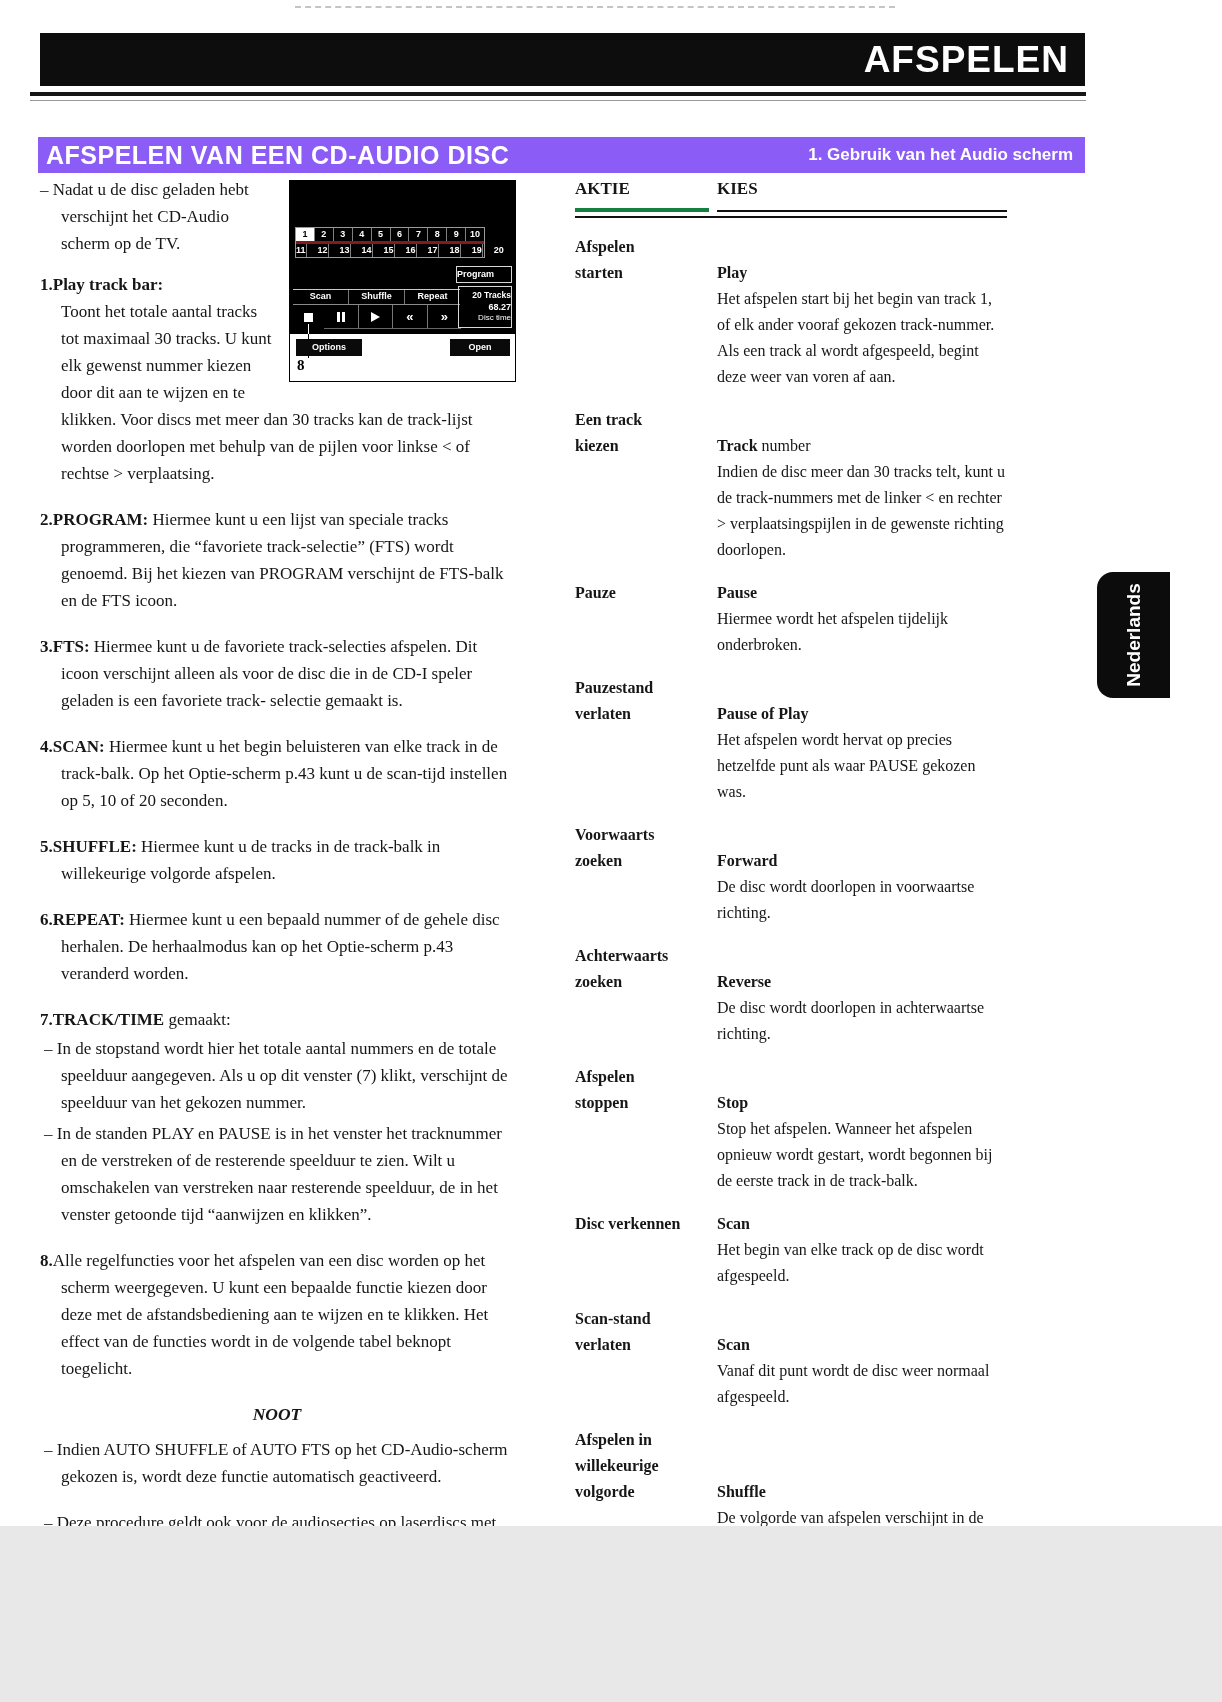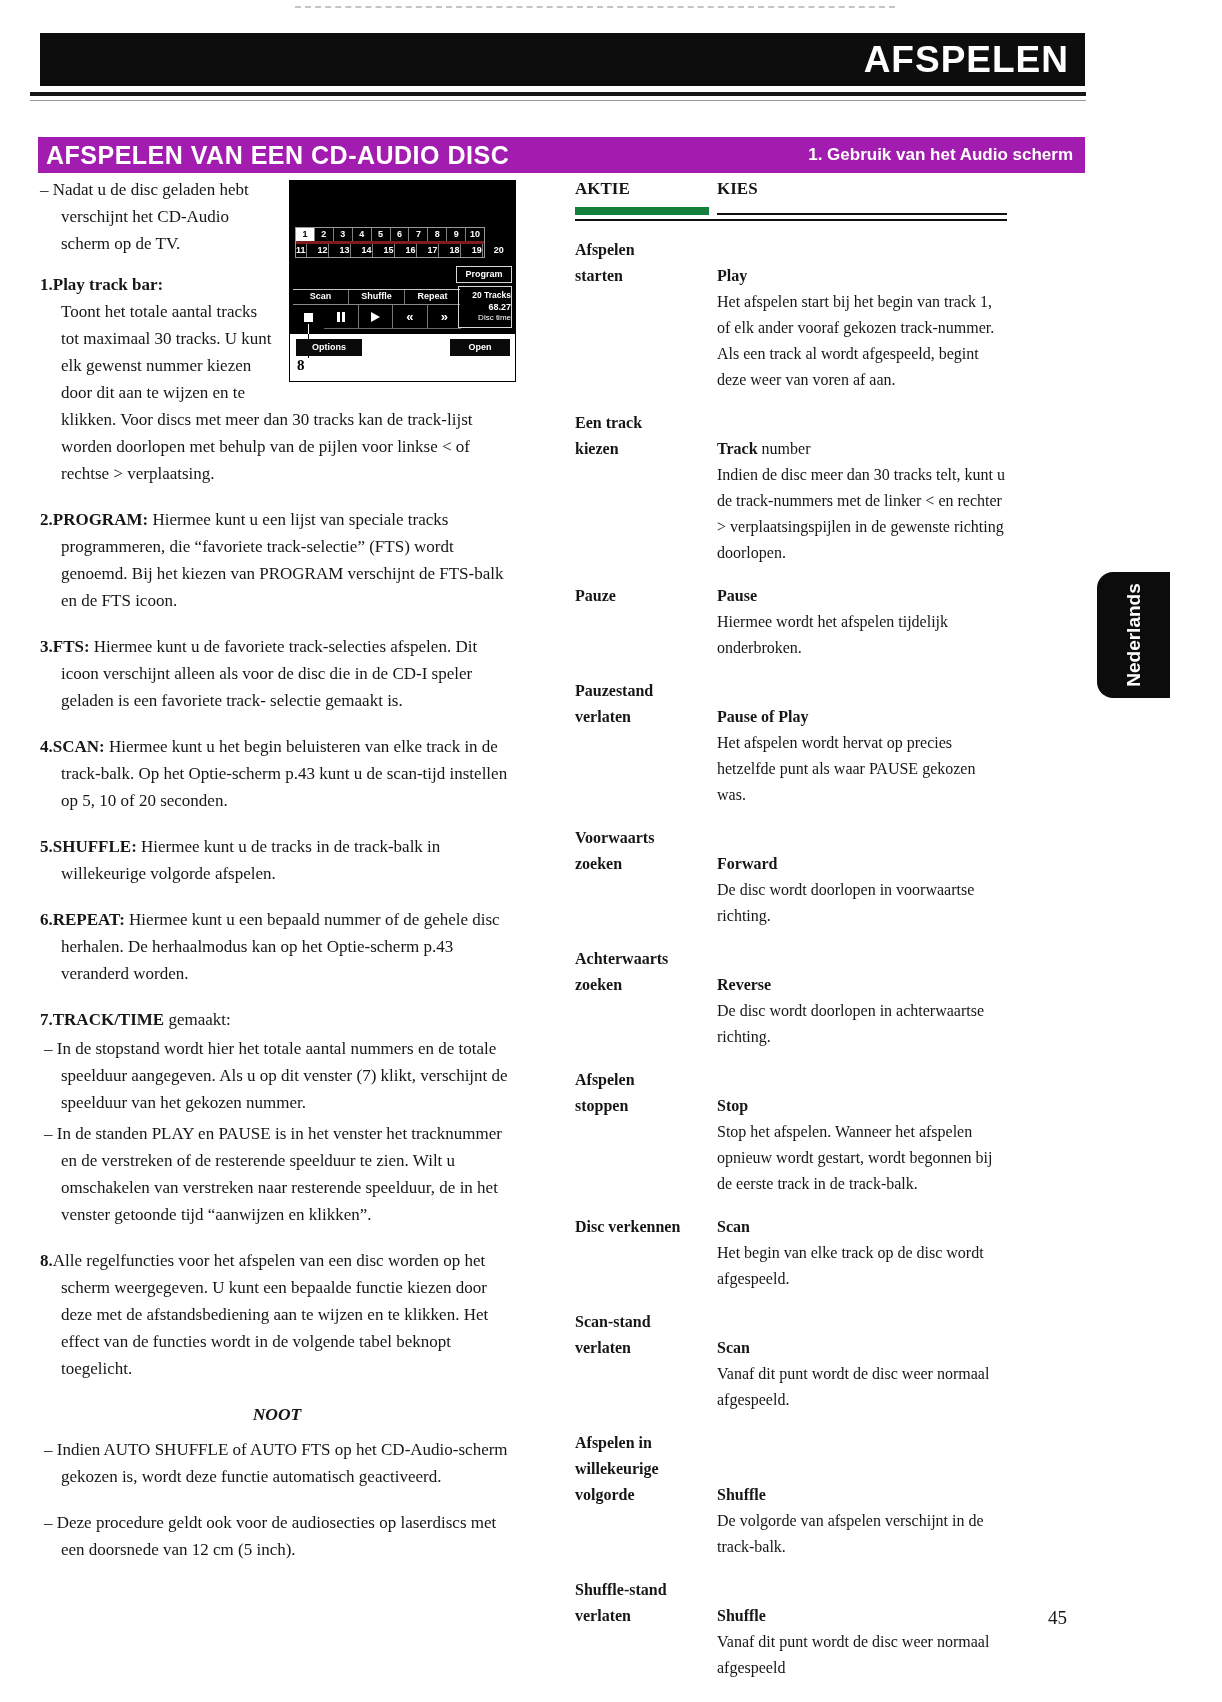"AFSPELEN" .page { height: 1702px -> 1526px }
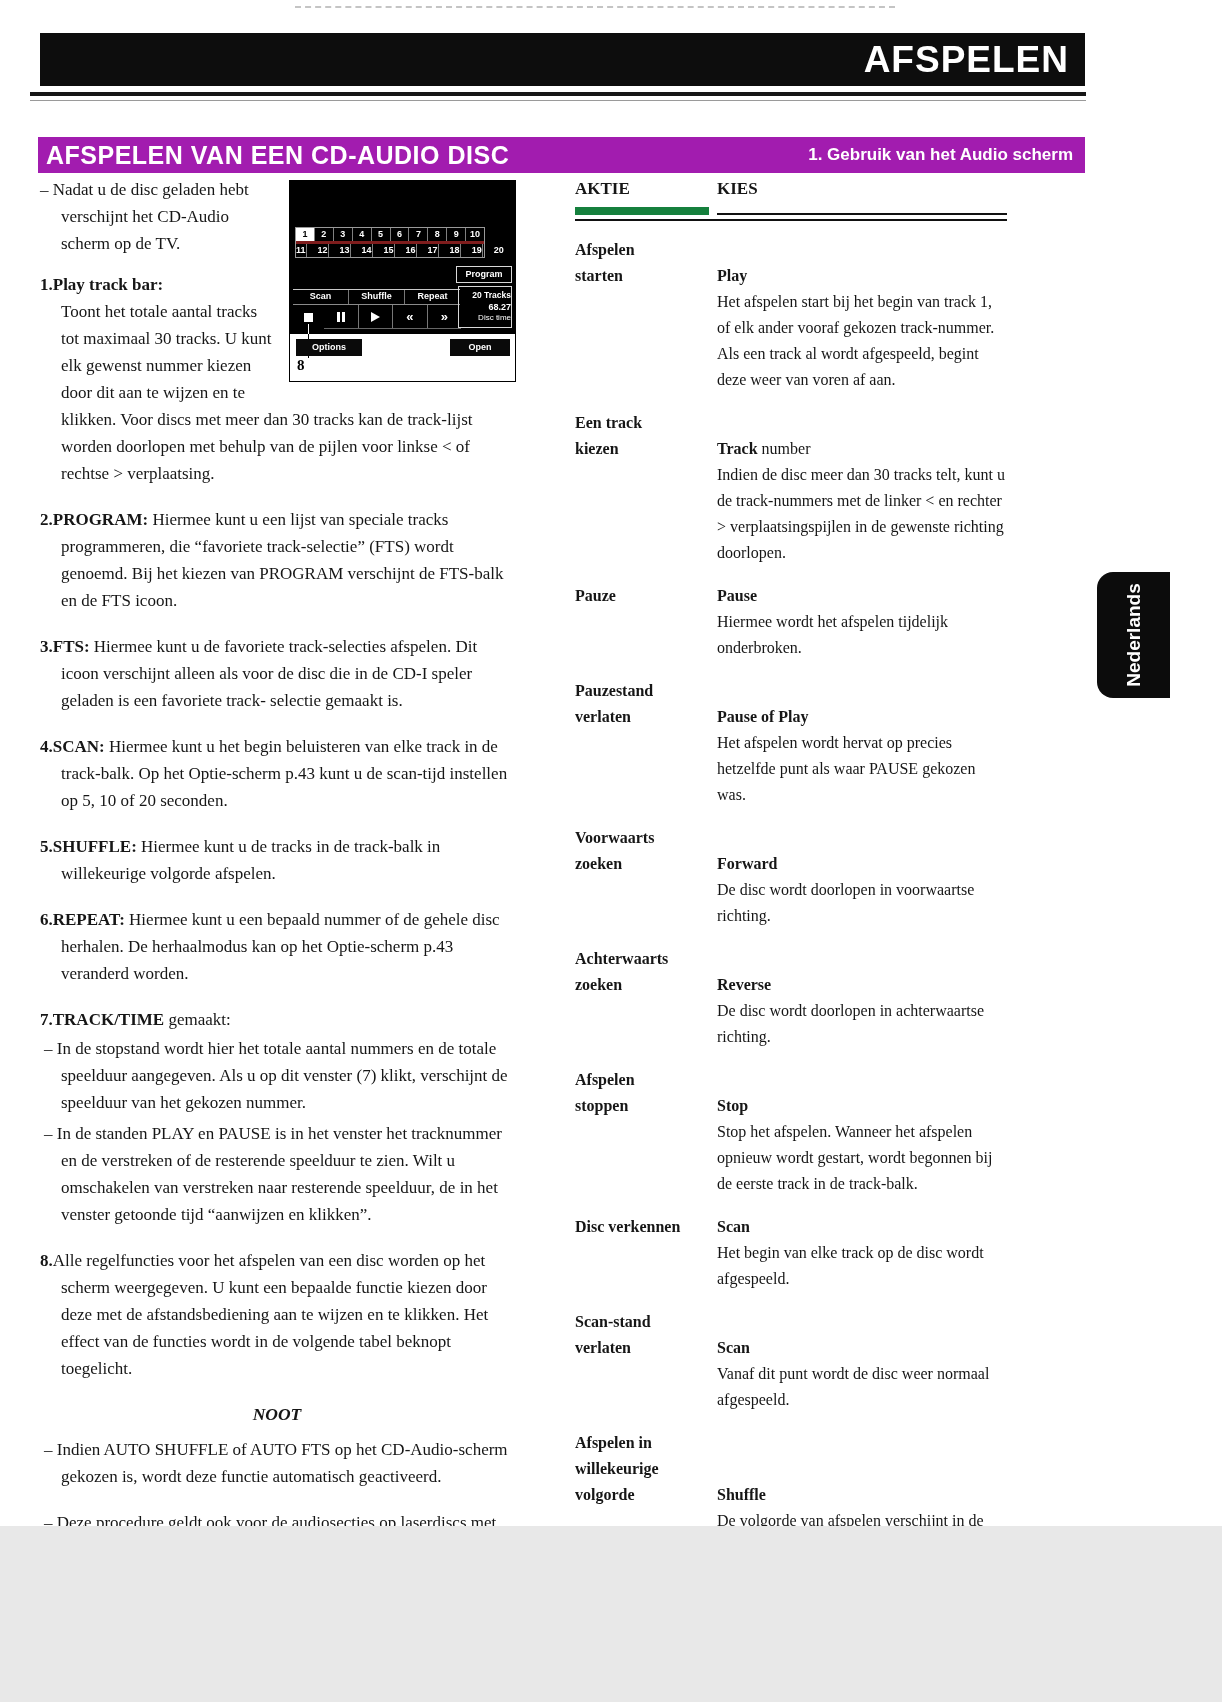"AFSPELEN VAN EEN CD-AUDIO DISC" .section-bar { background: #a21caf -> #8b5cf6 }
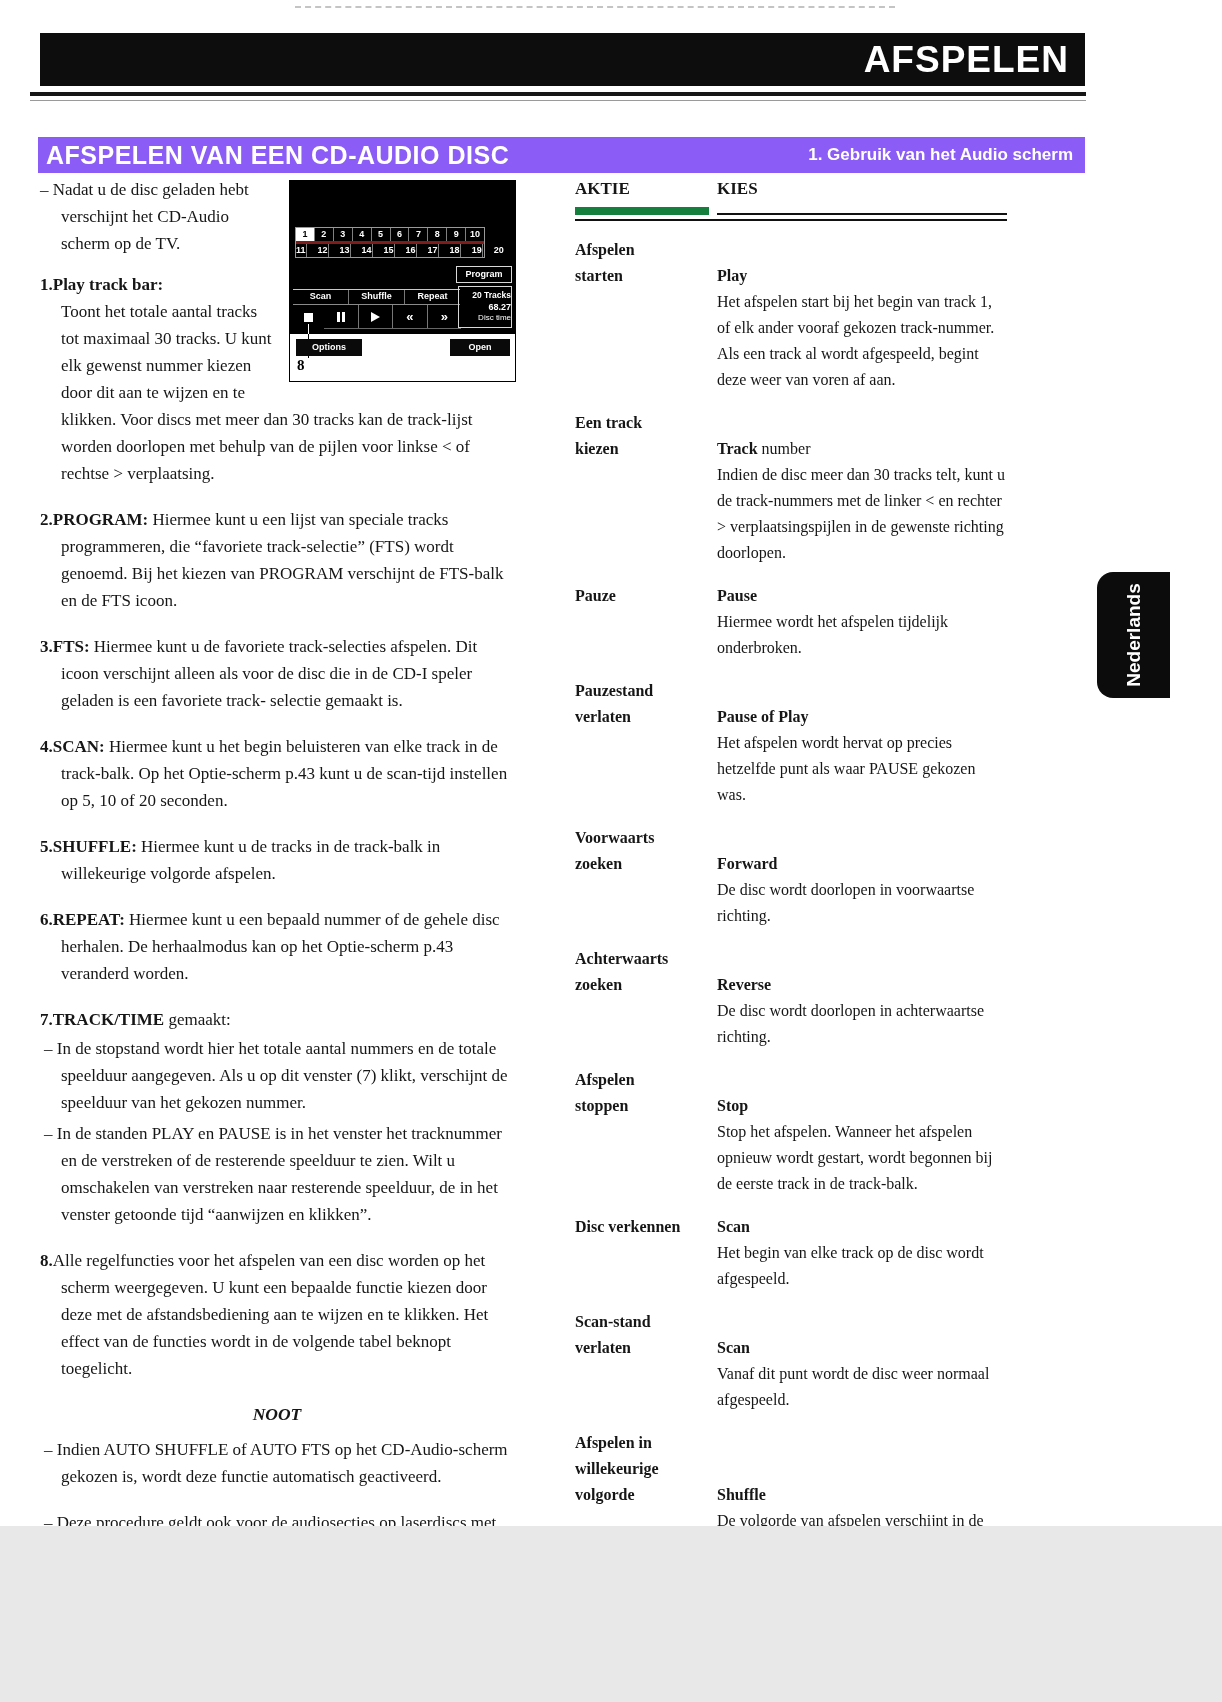"AKTIE" .th1 { border-bottom: 8px solid #15803d -> 4px solid #15803d }
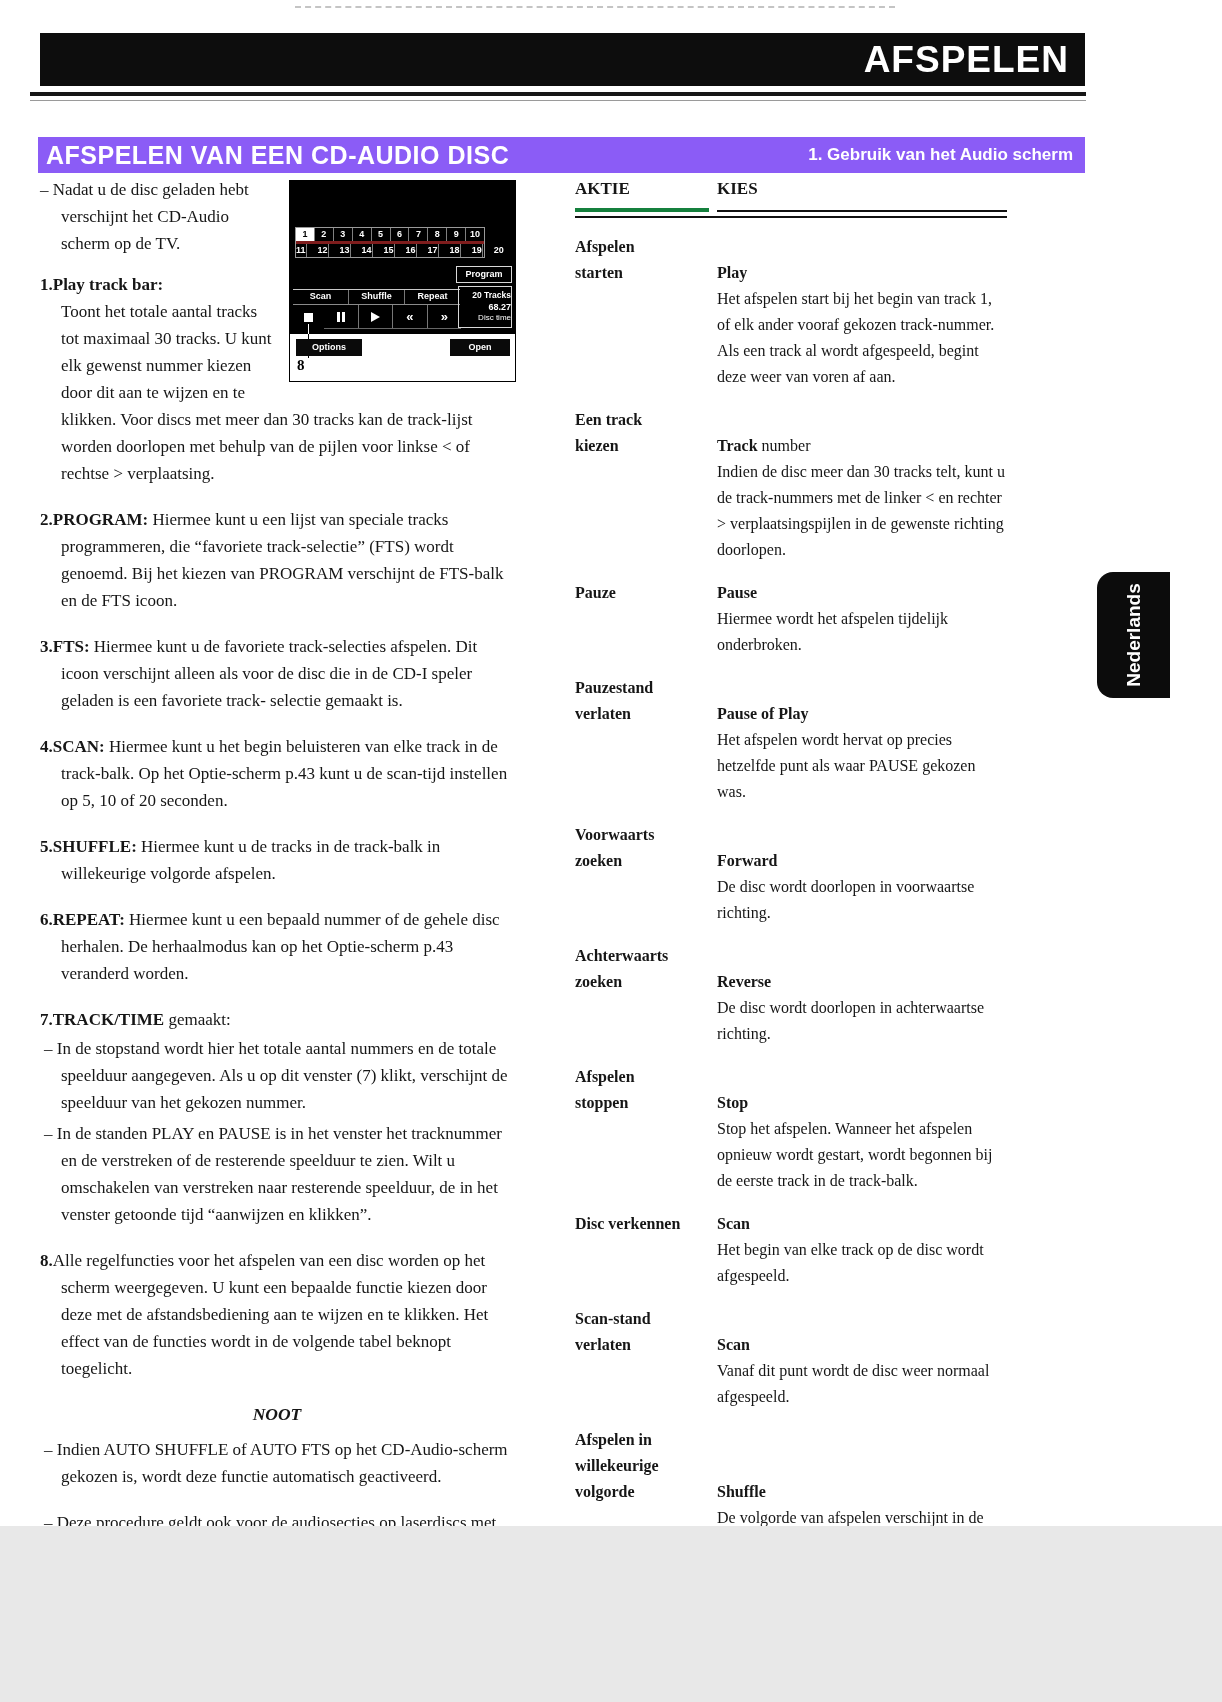"Program" .fig-program { text-align: center -> none }
